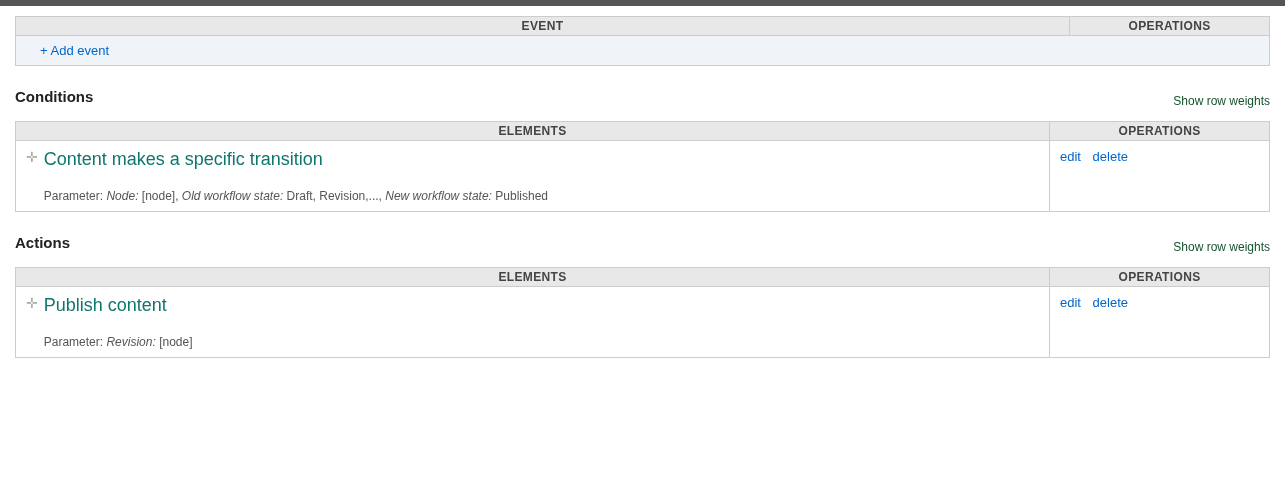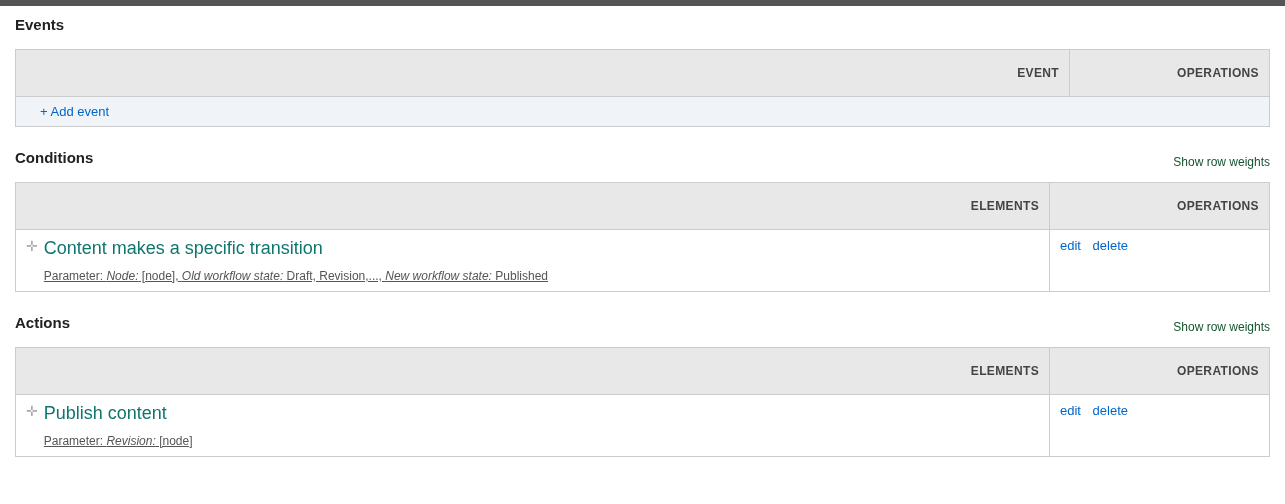"Events" div.section-header { html: <div> <span>Events</span> </div> -> none }
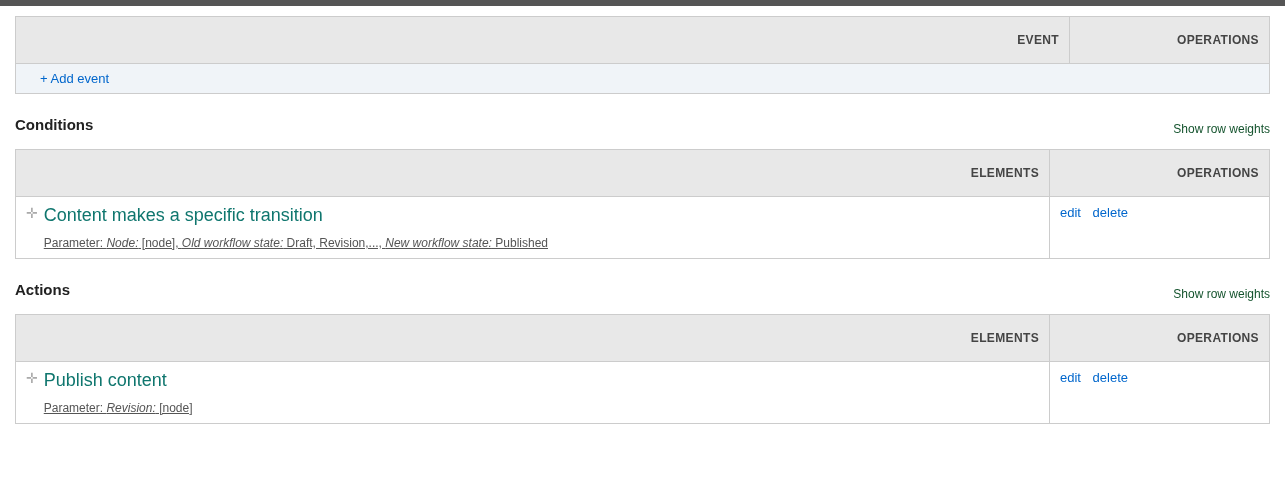"EVENT" table th { padding: 16px 10px -> 2px 10px; text-align: right -> center }
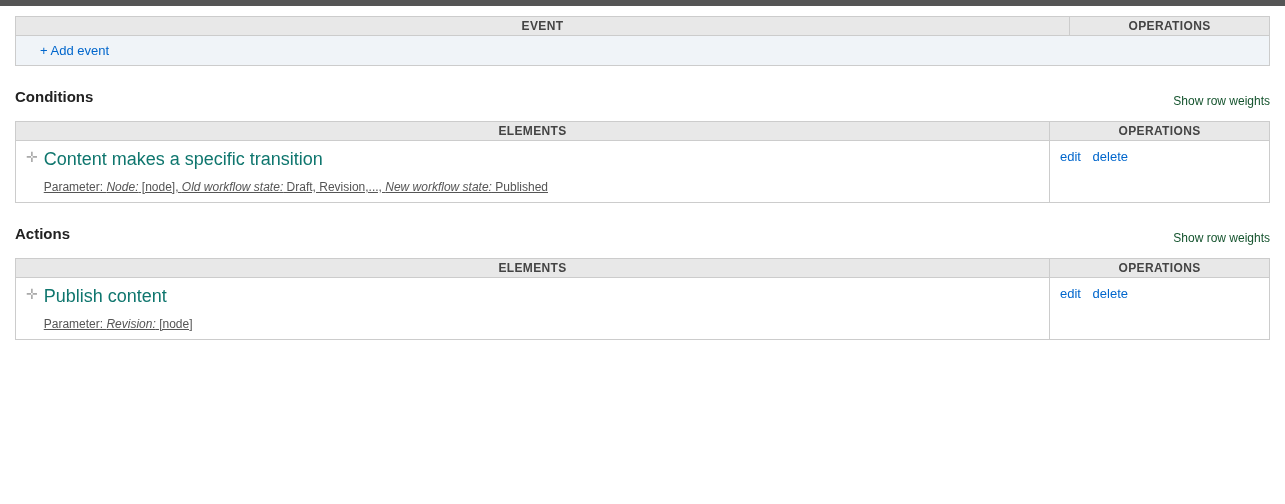"Parameter: Node: [node], Old workflow" .param-text { margin-top: 10px -> 19px; text-decoration: underline -> none }
